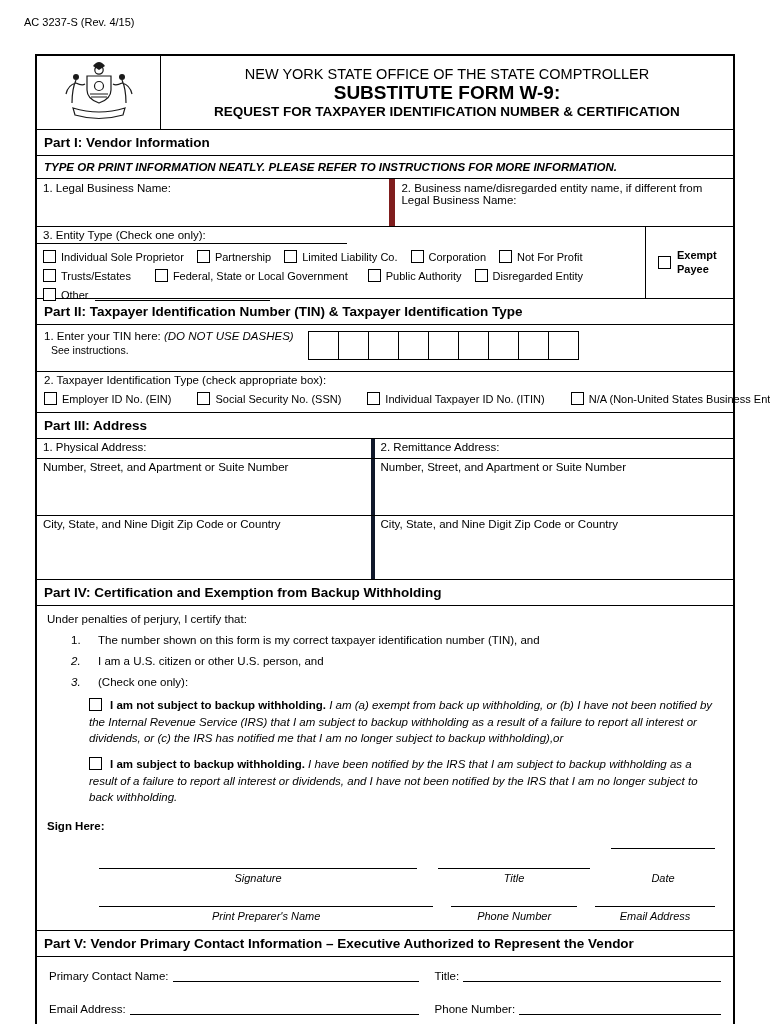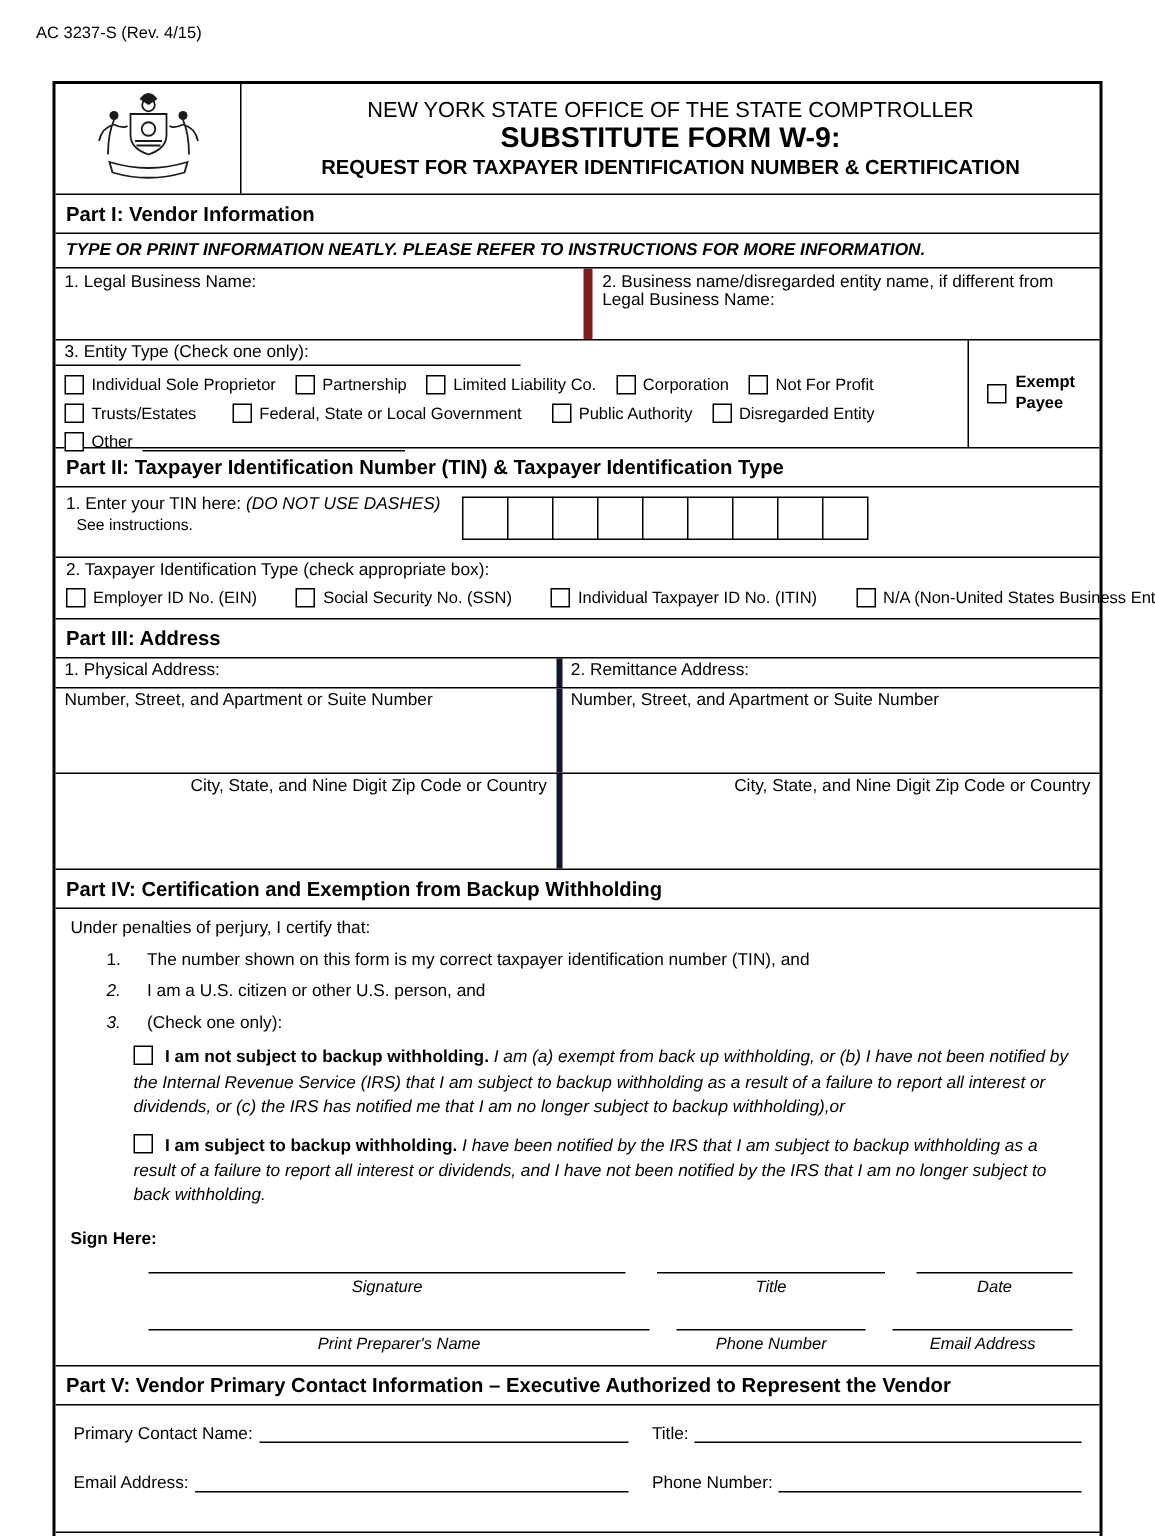"City, State, and Nine Digit" .addr-city { text-align: right -> none }
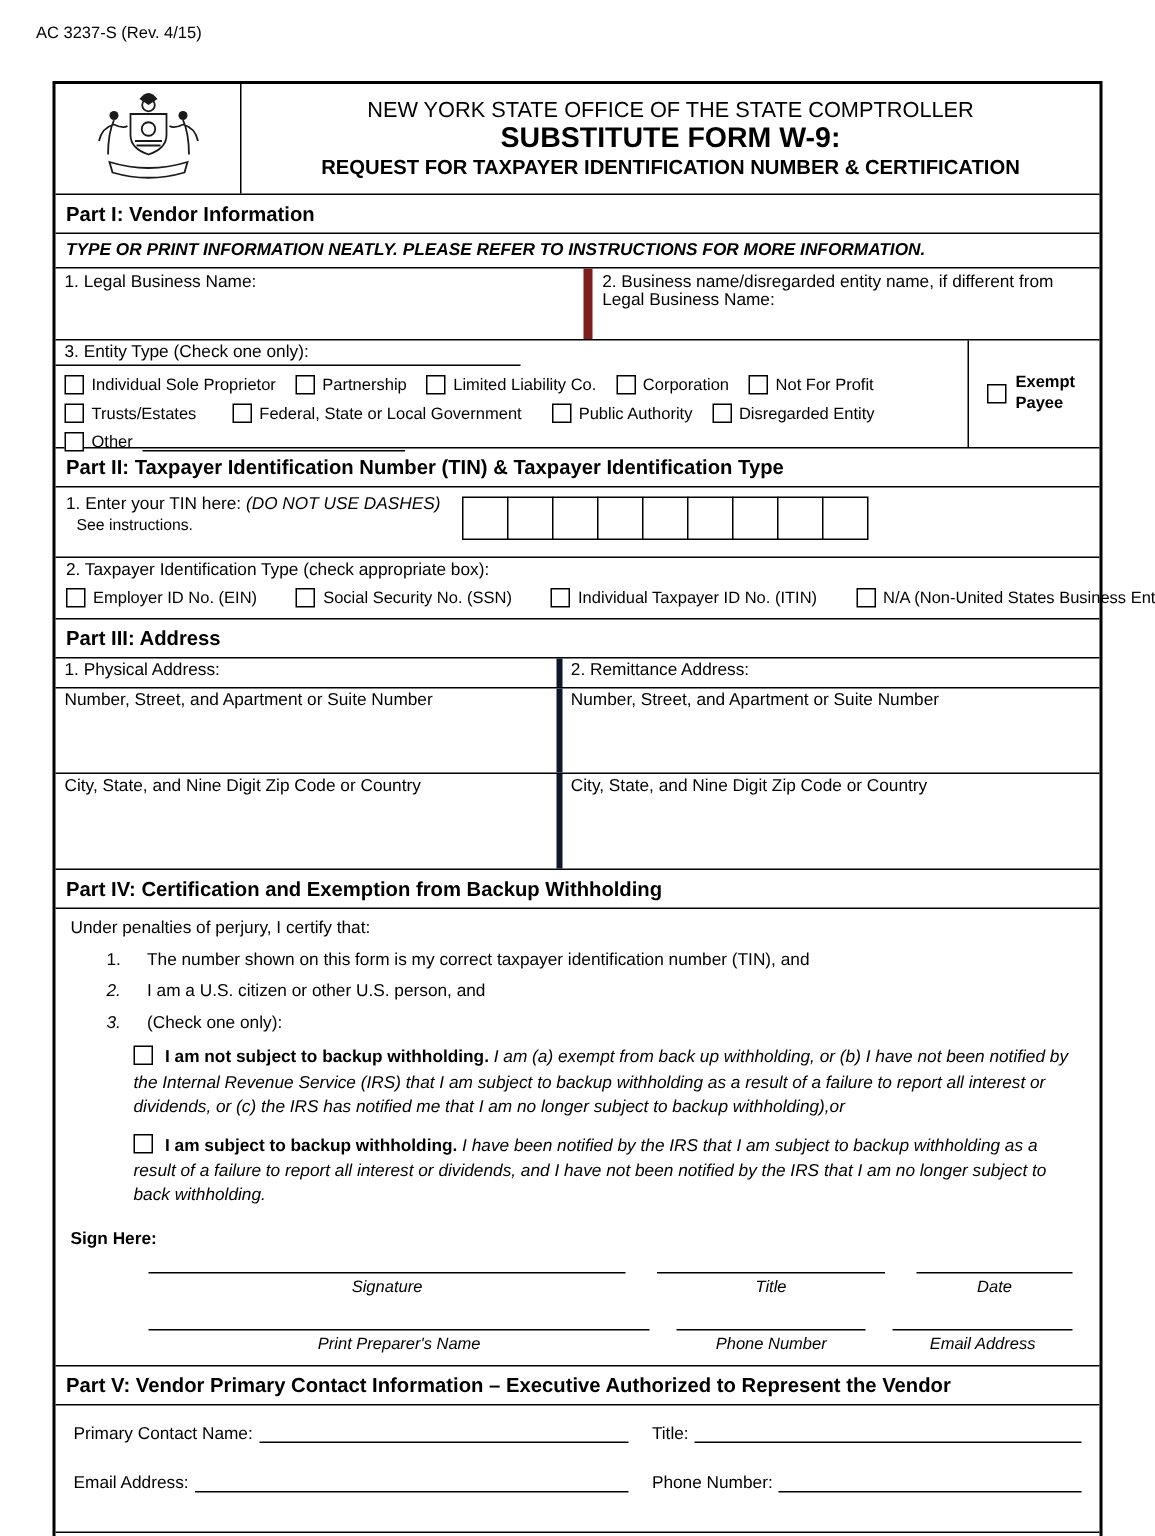"Date" .sig-c3 { gap: none -> 20px }
